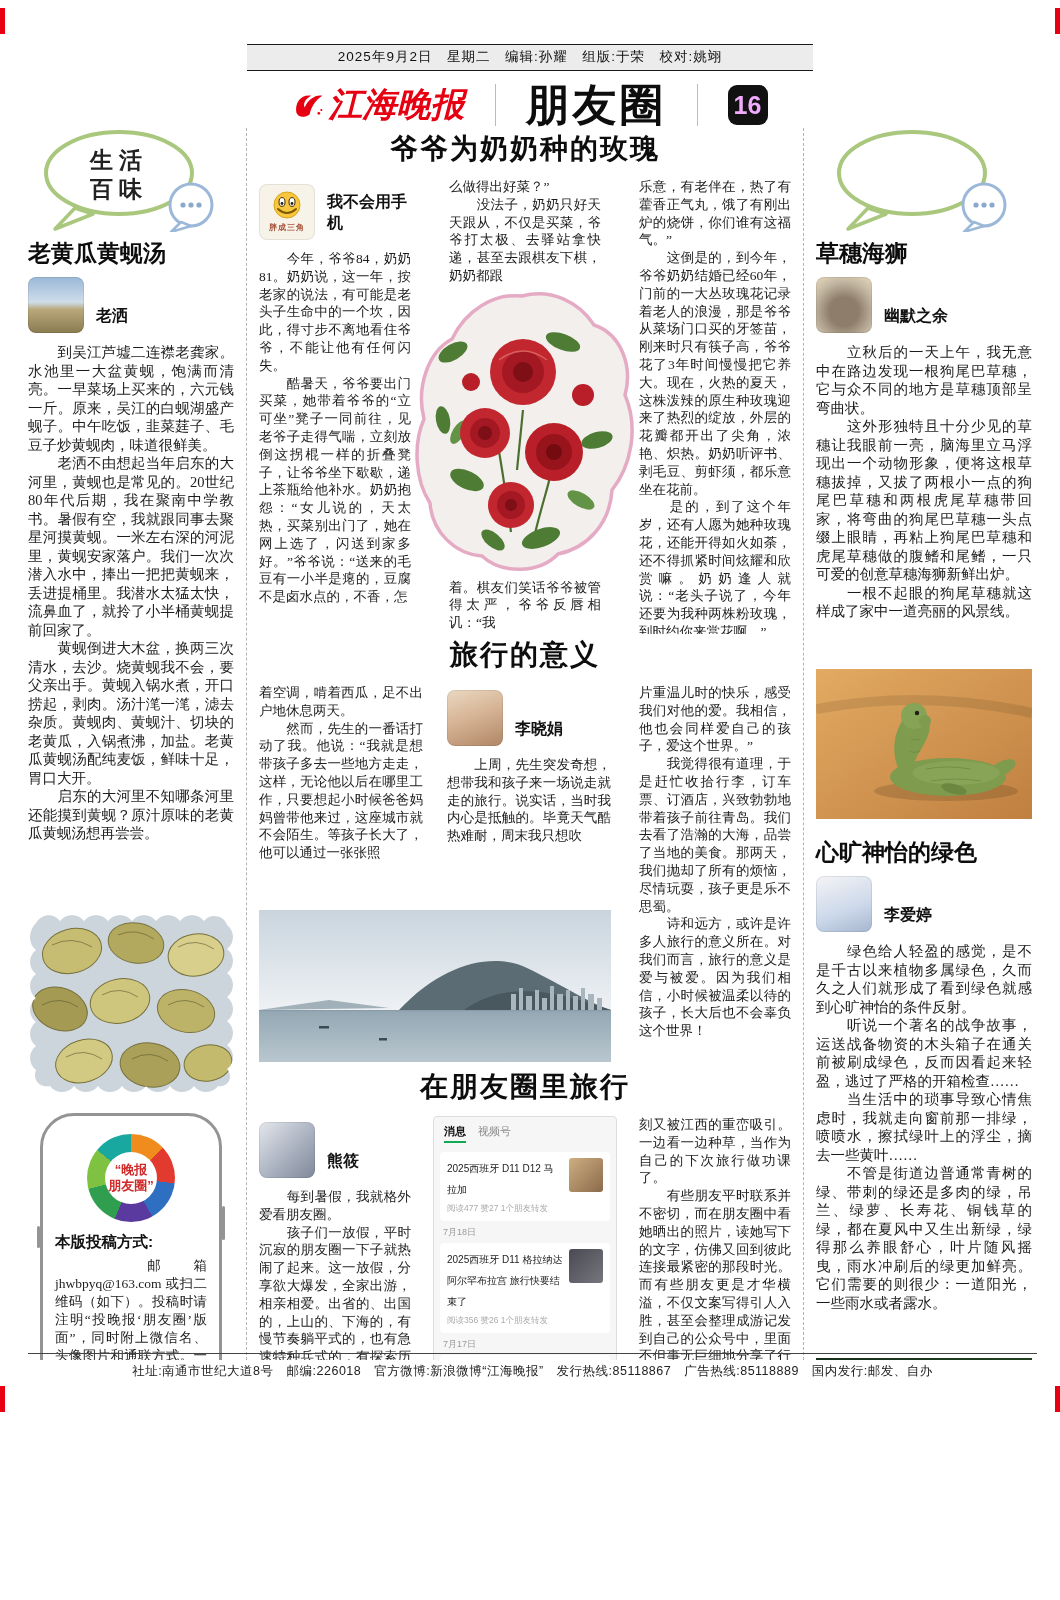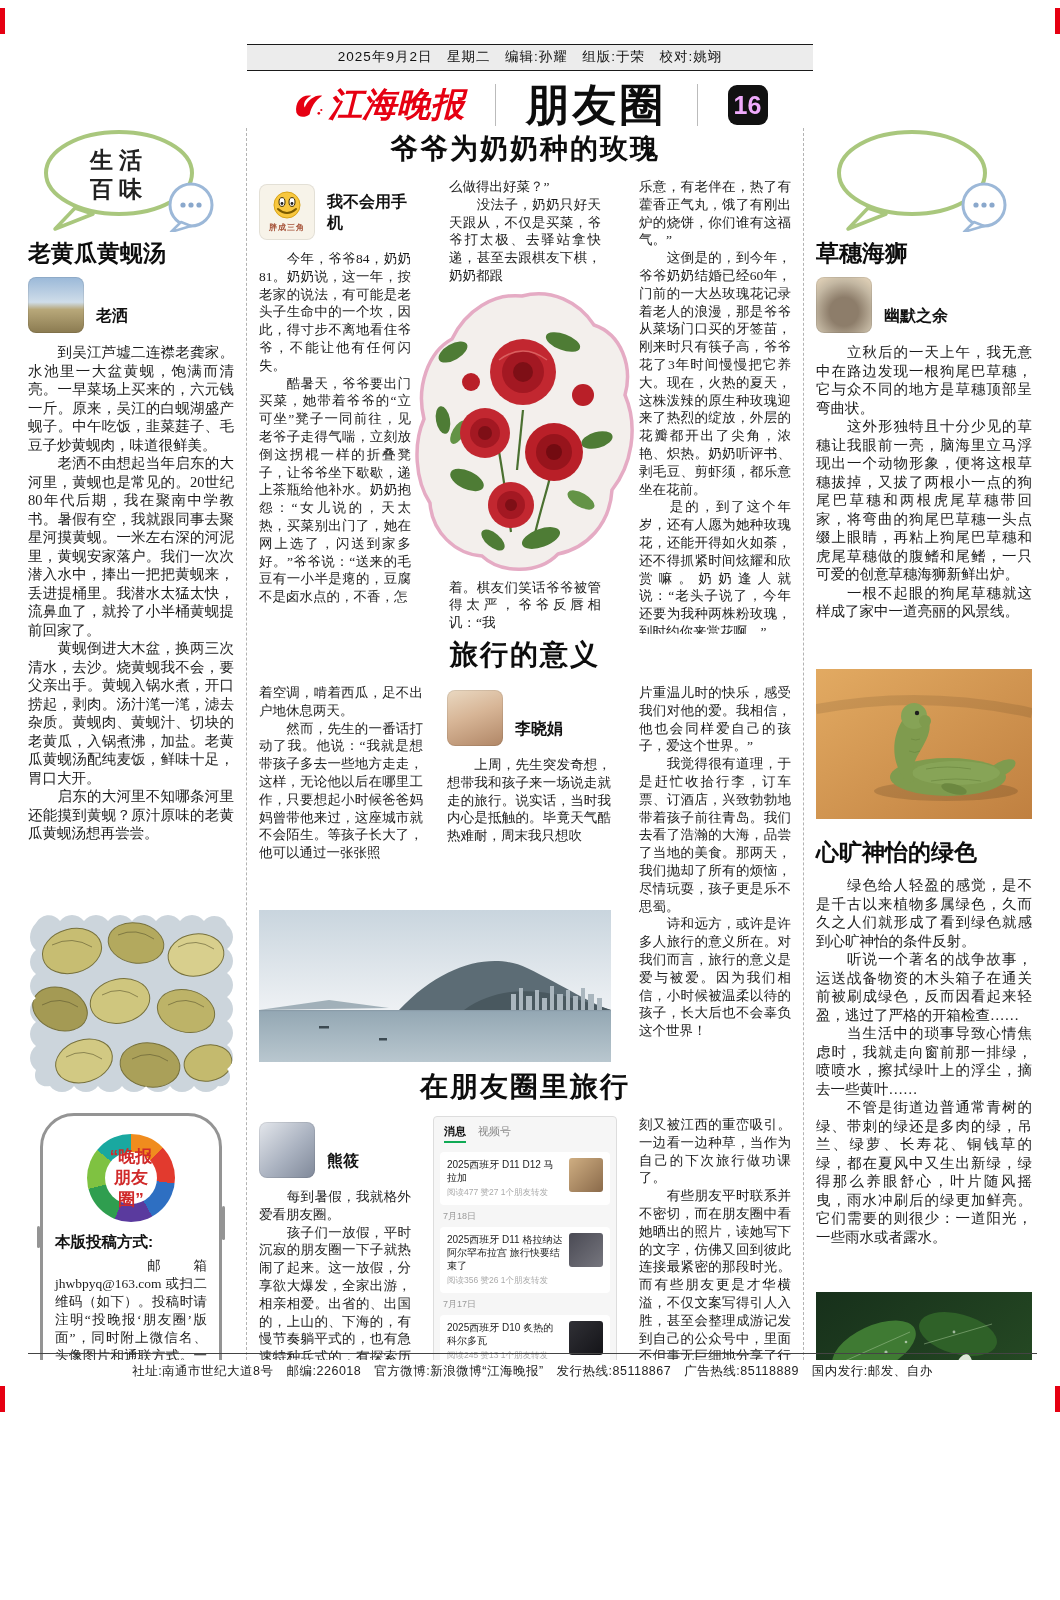"李爱婷" div.byline { html: none -> <div> <div></div> <span>李爱婷</span> </div> }
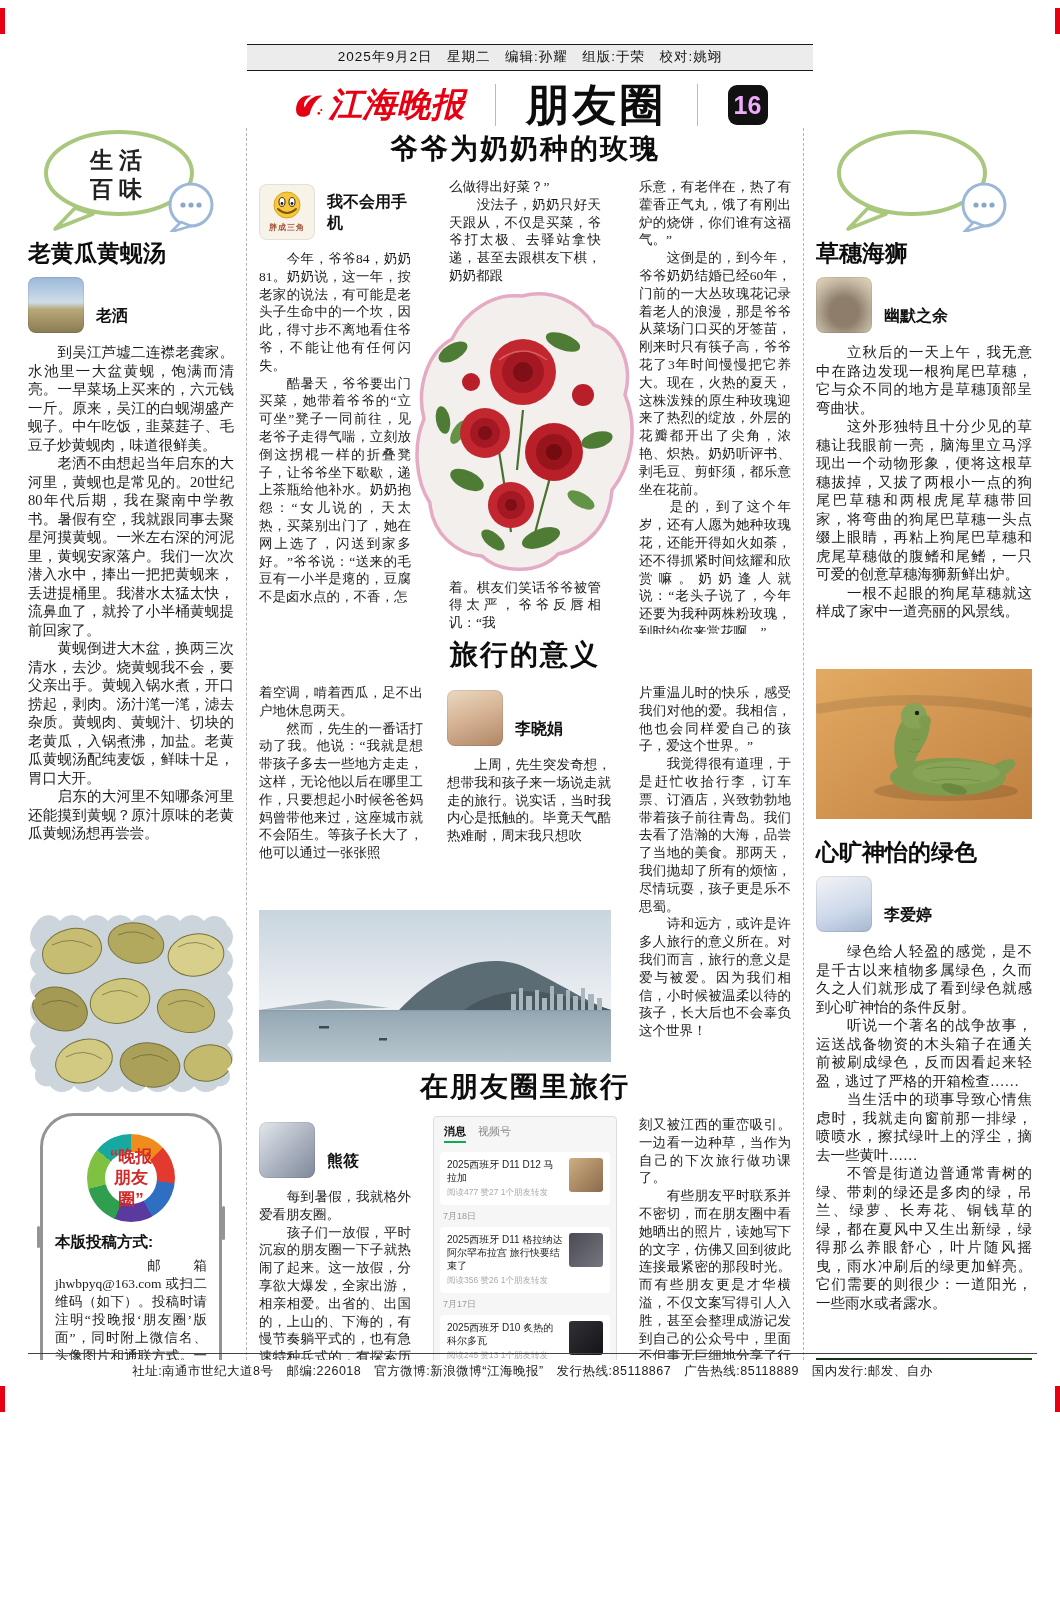"“晚报" .aperture-core { font-size: 17px -> 13px }
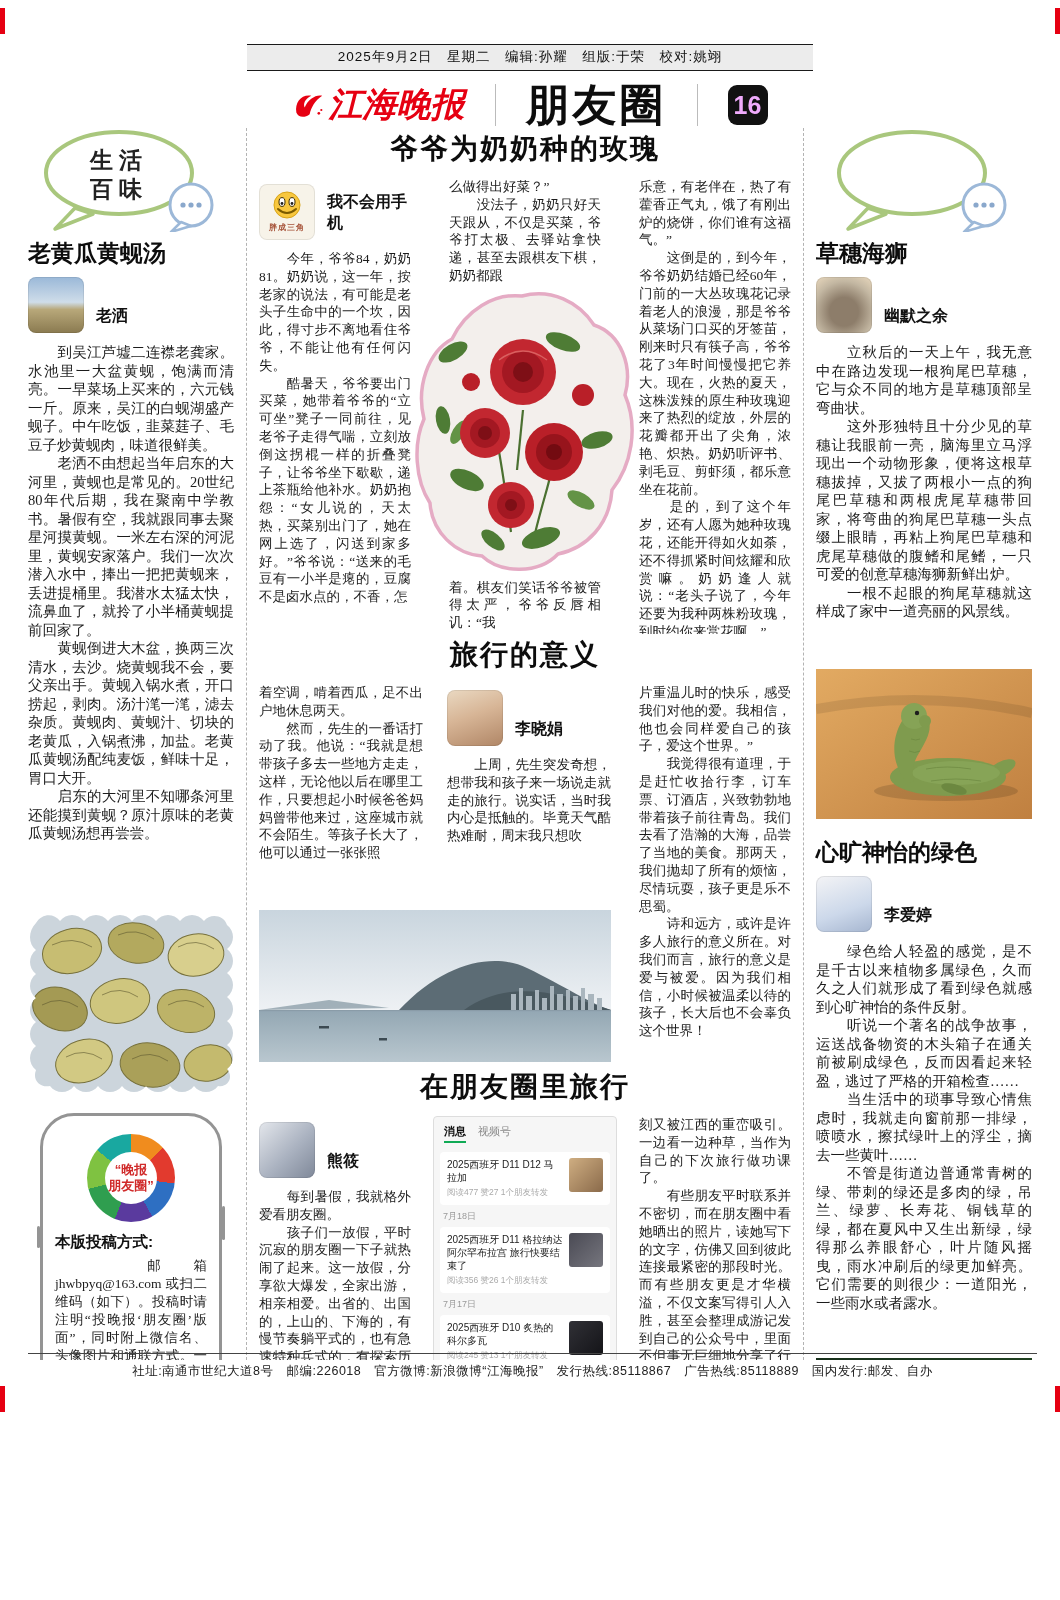"2025西班牙 D11 D12 马拉加" .wx-title { line-height: 13px -> 21px }
